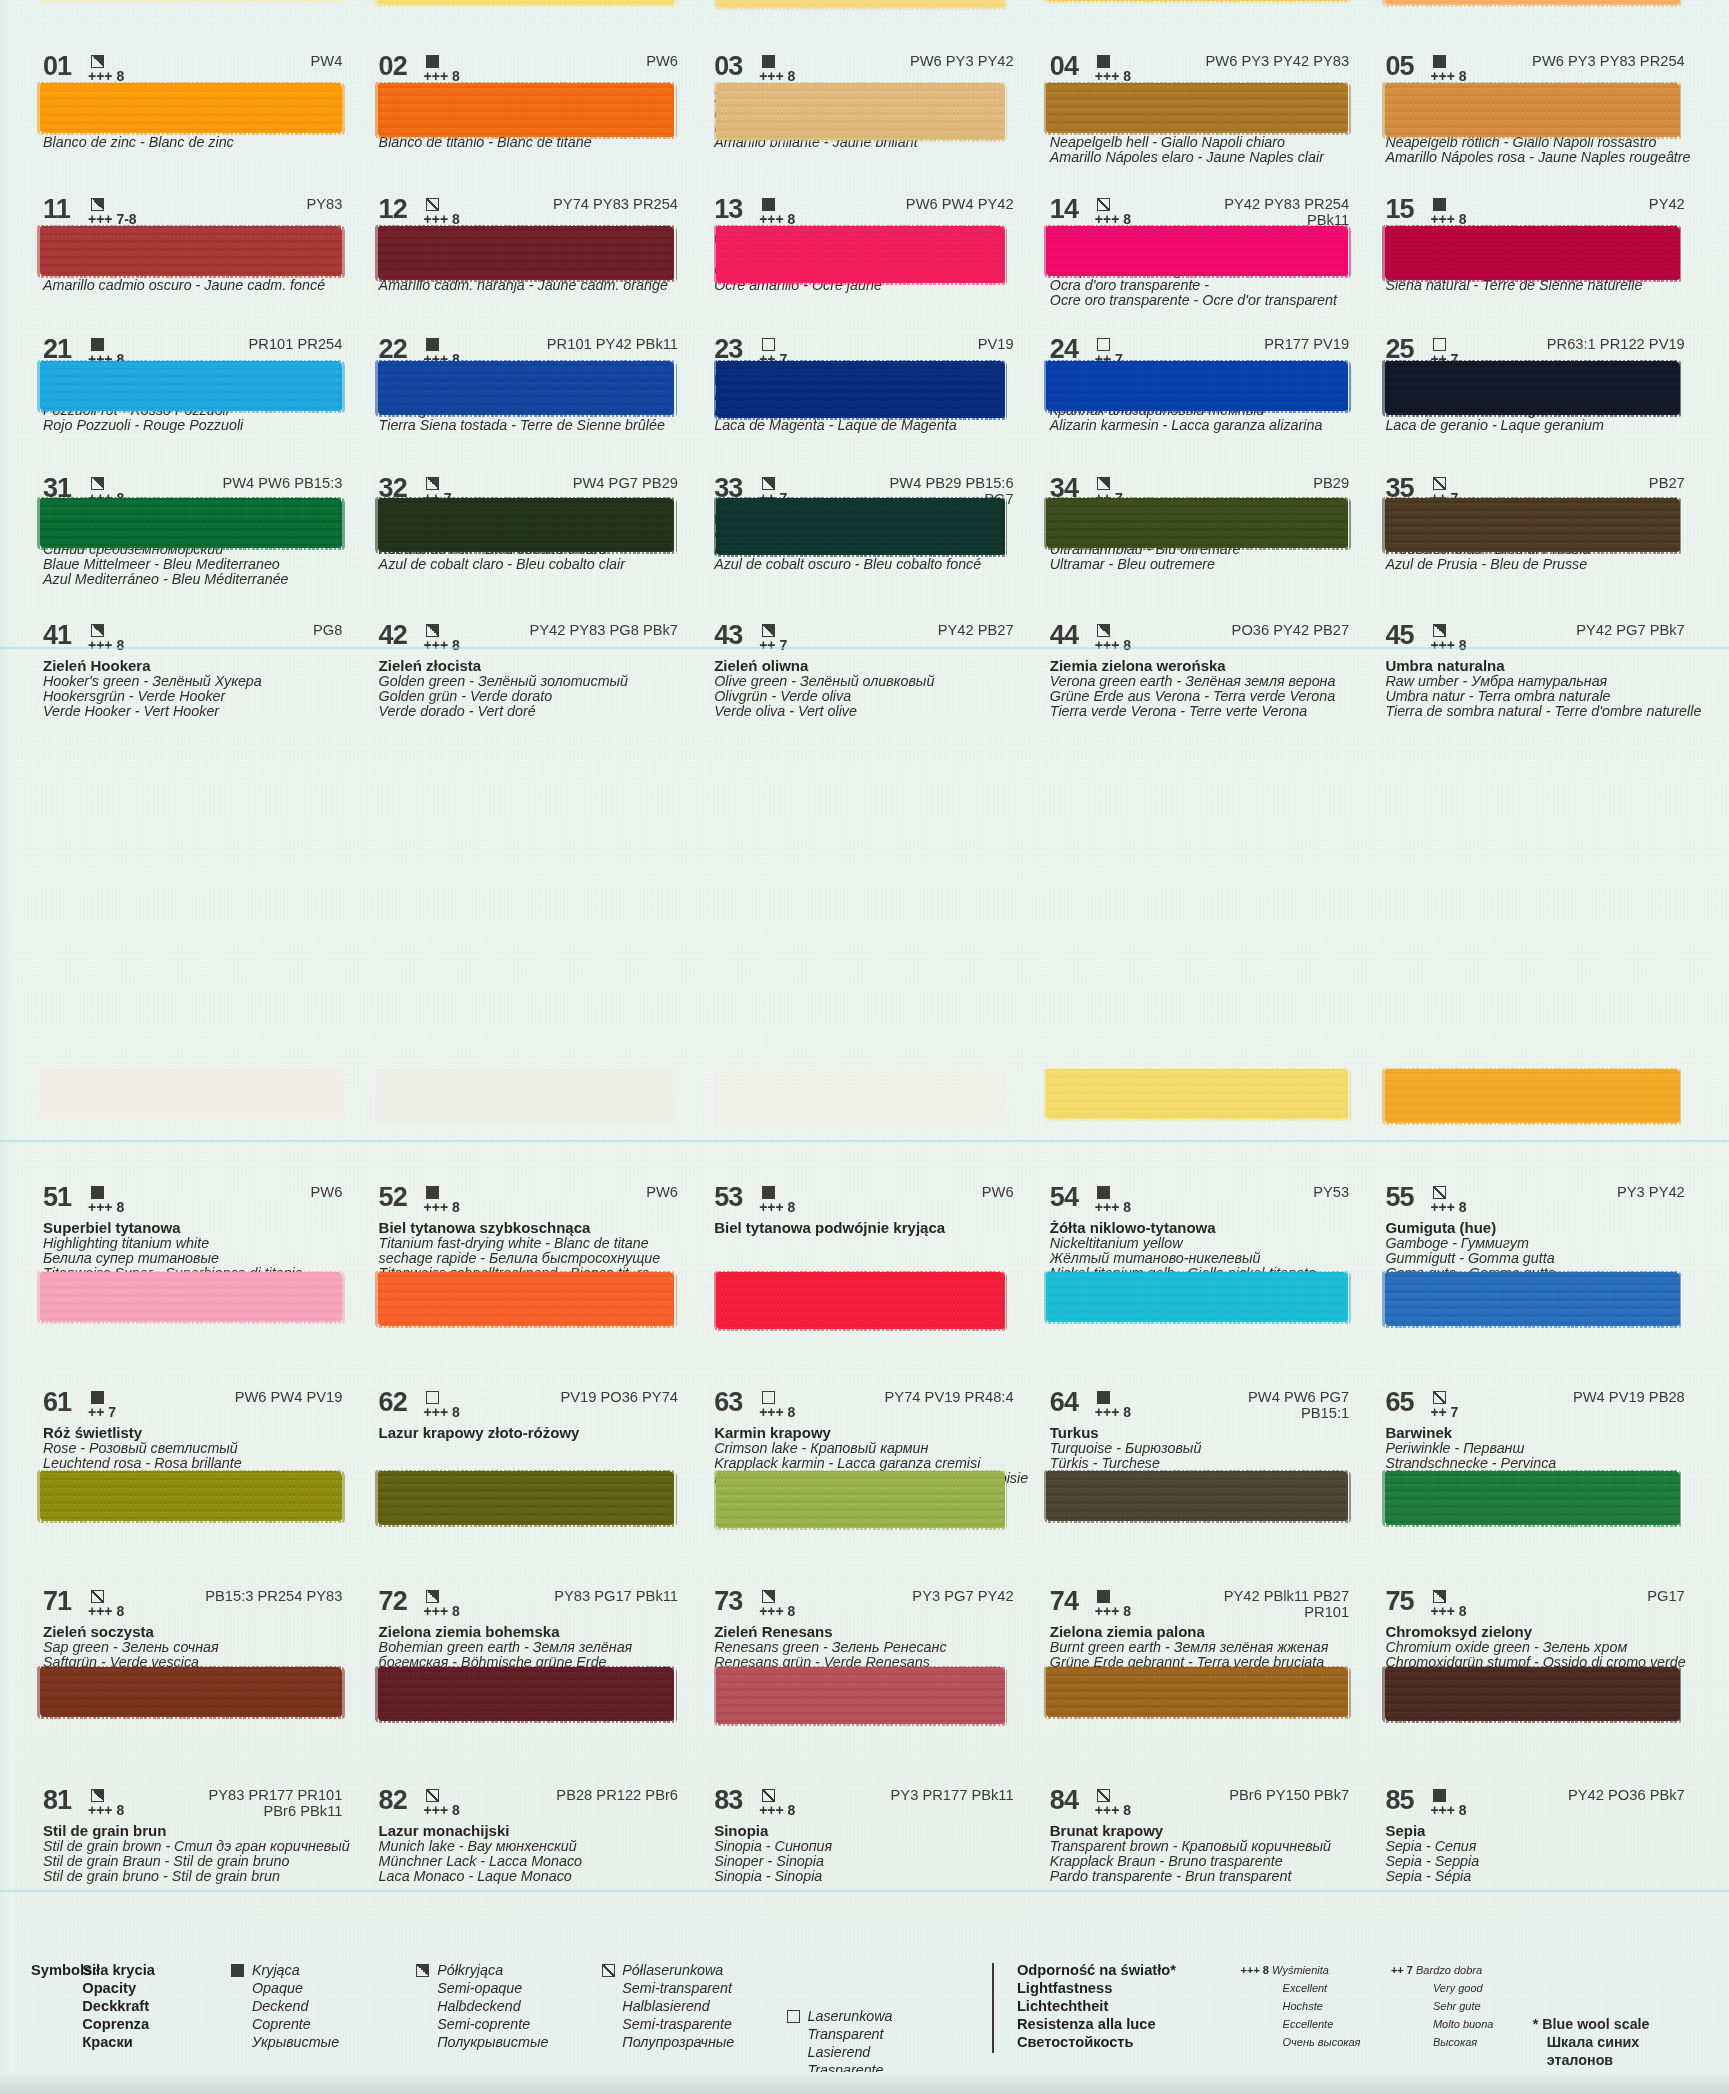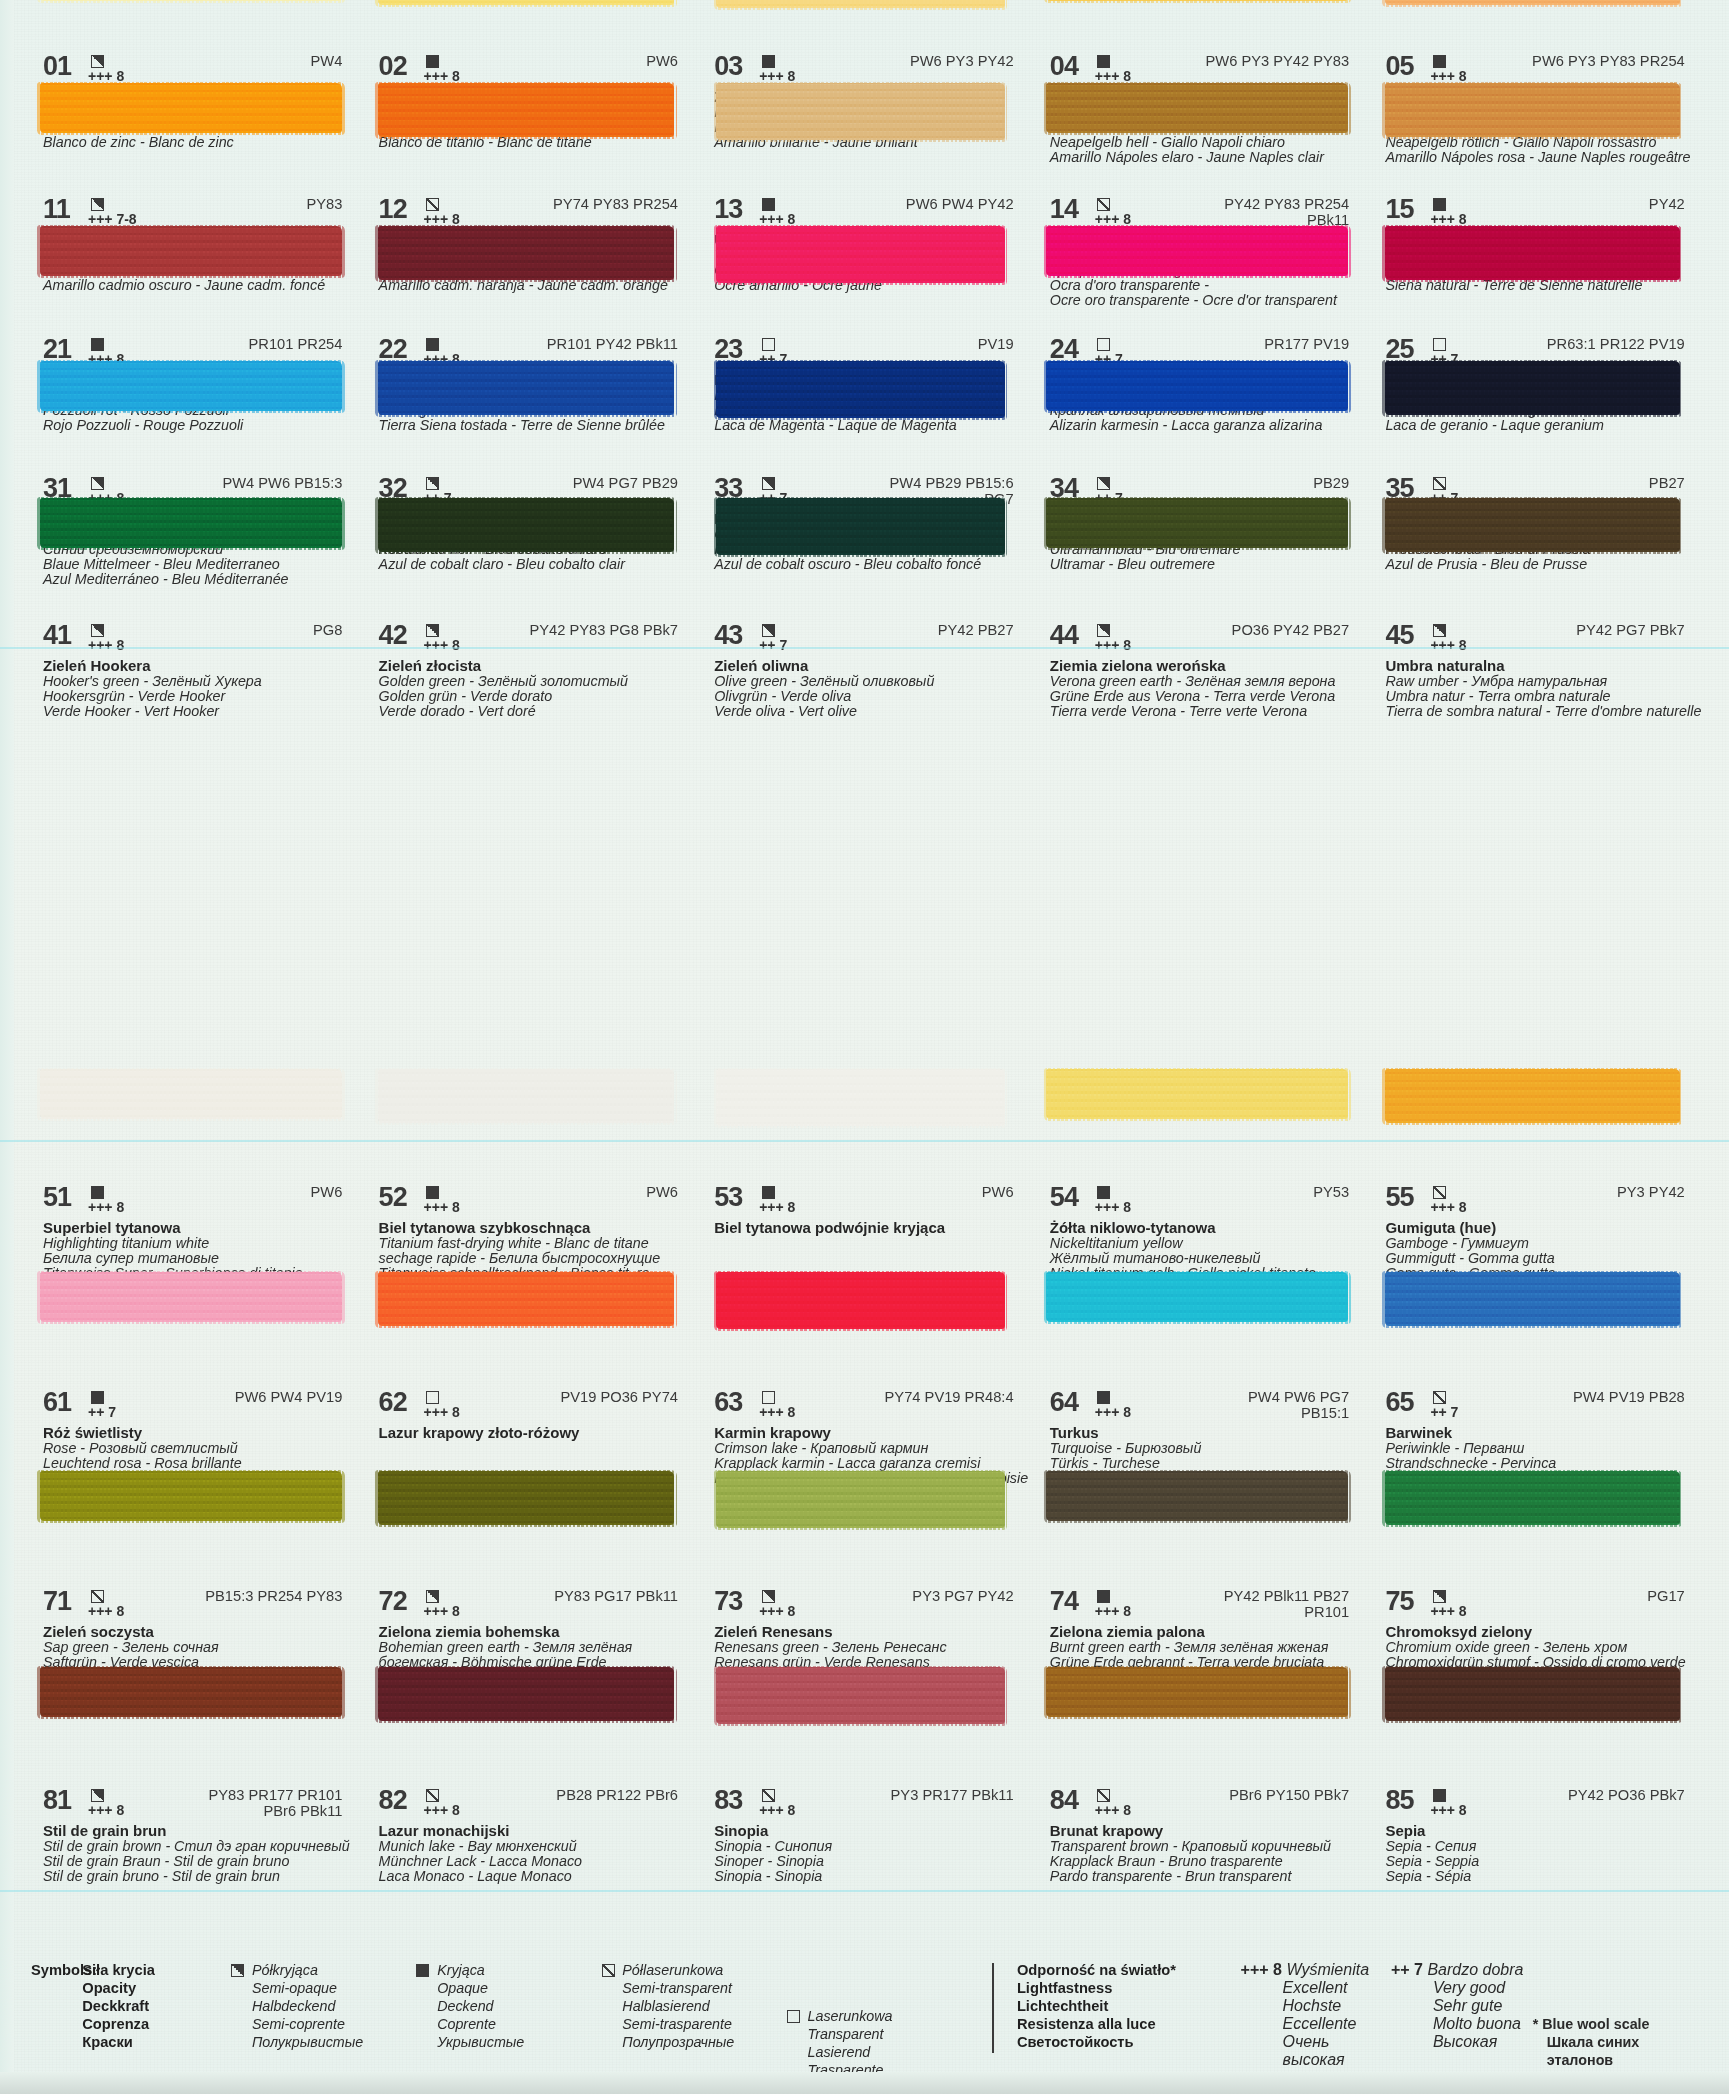"Półkryjąca" div.leg-col { order: before "Kryjąca" -> after "Kryjąca" }
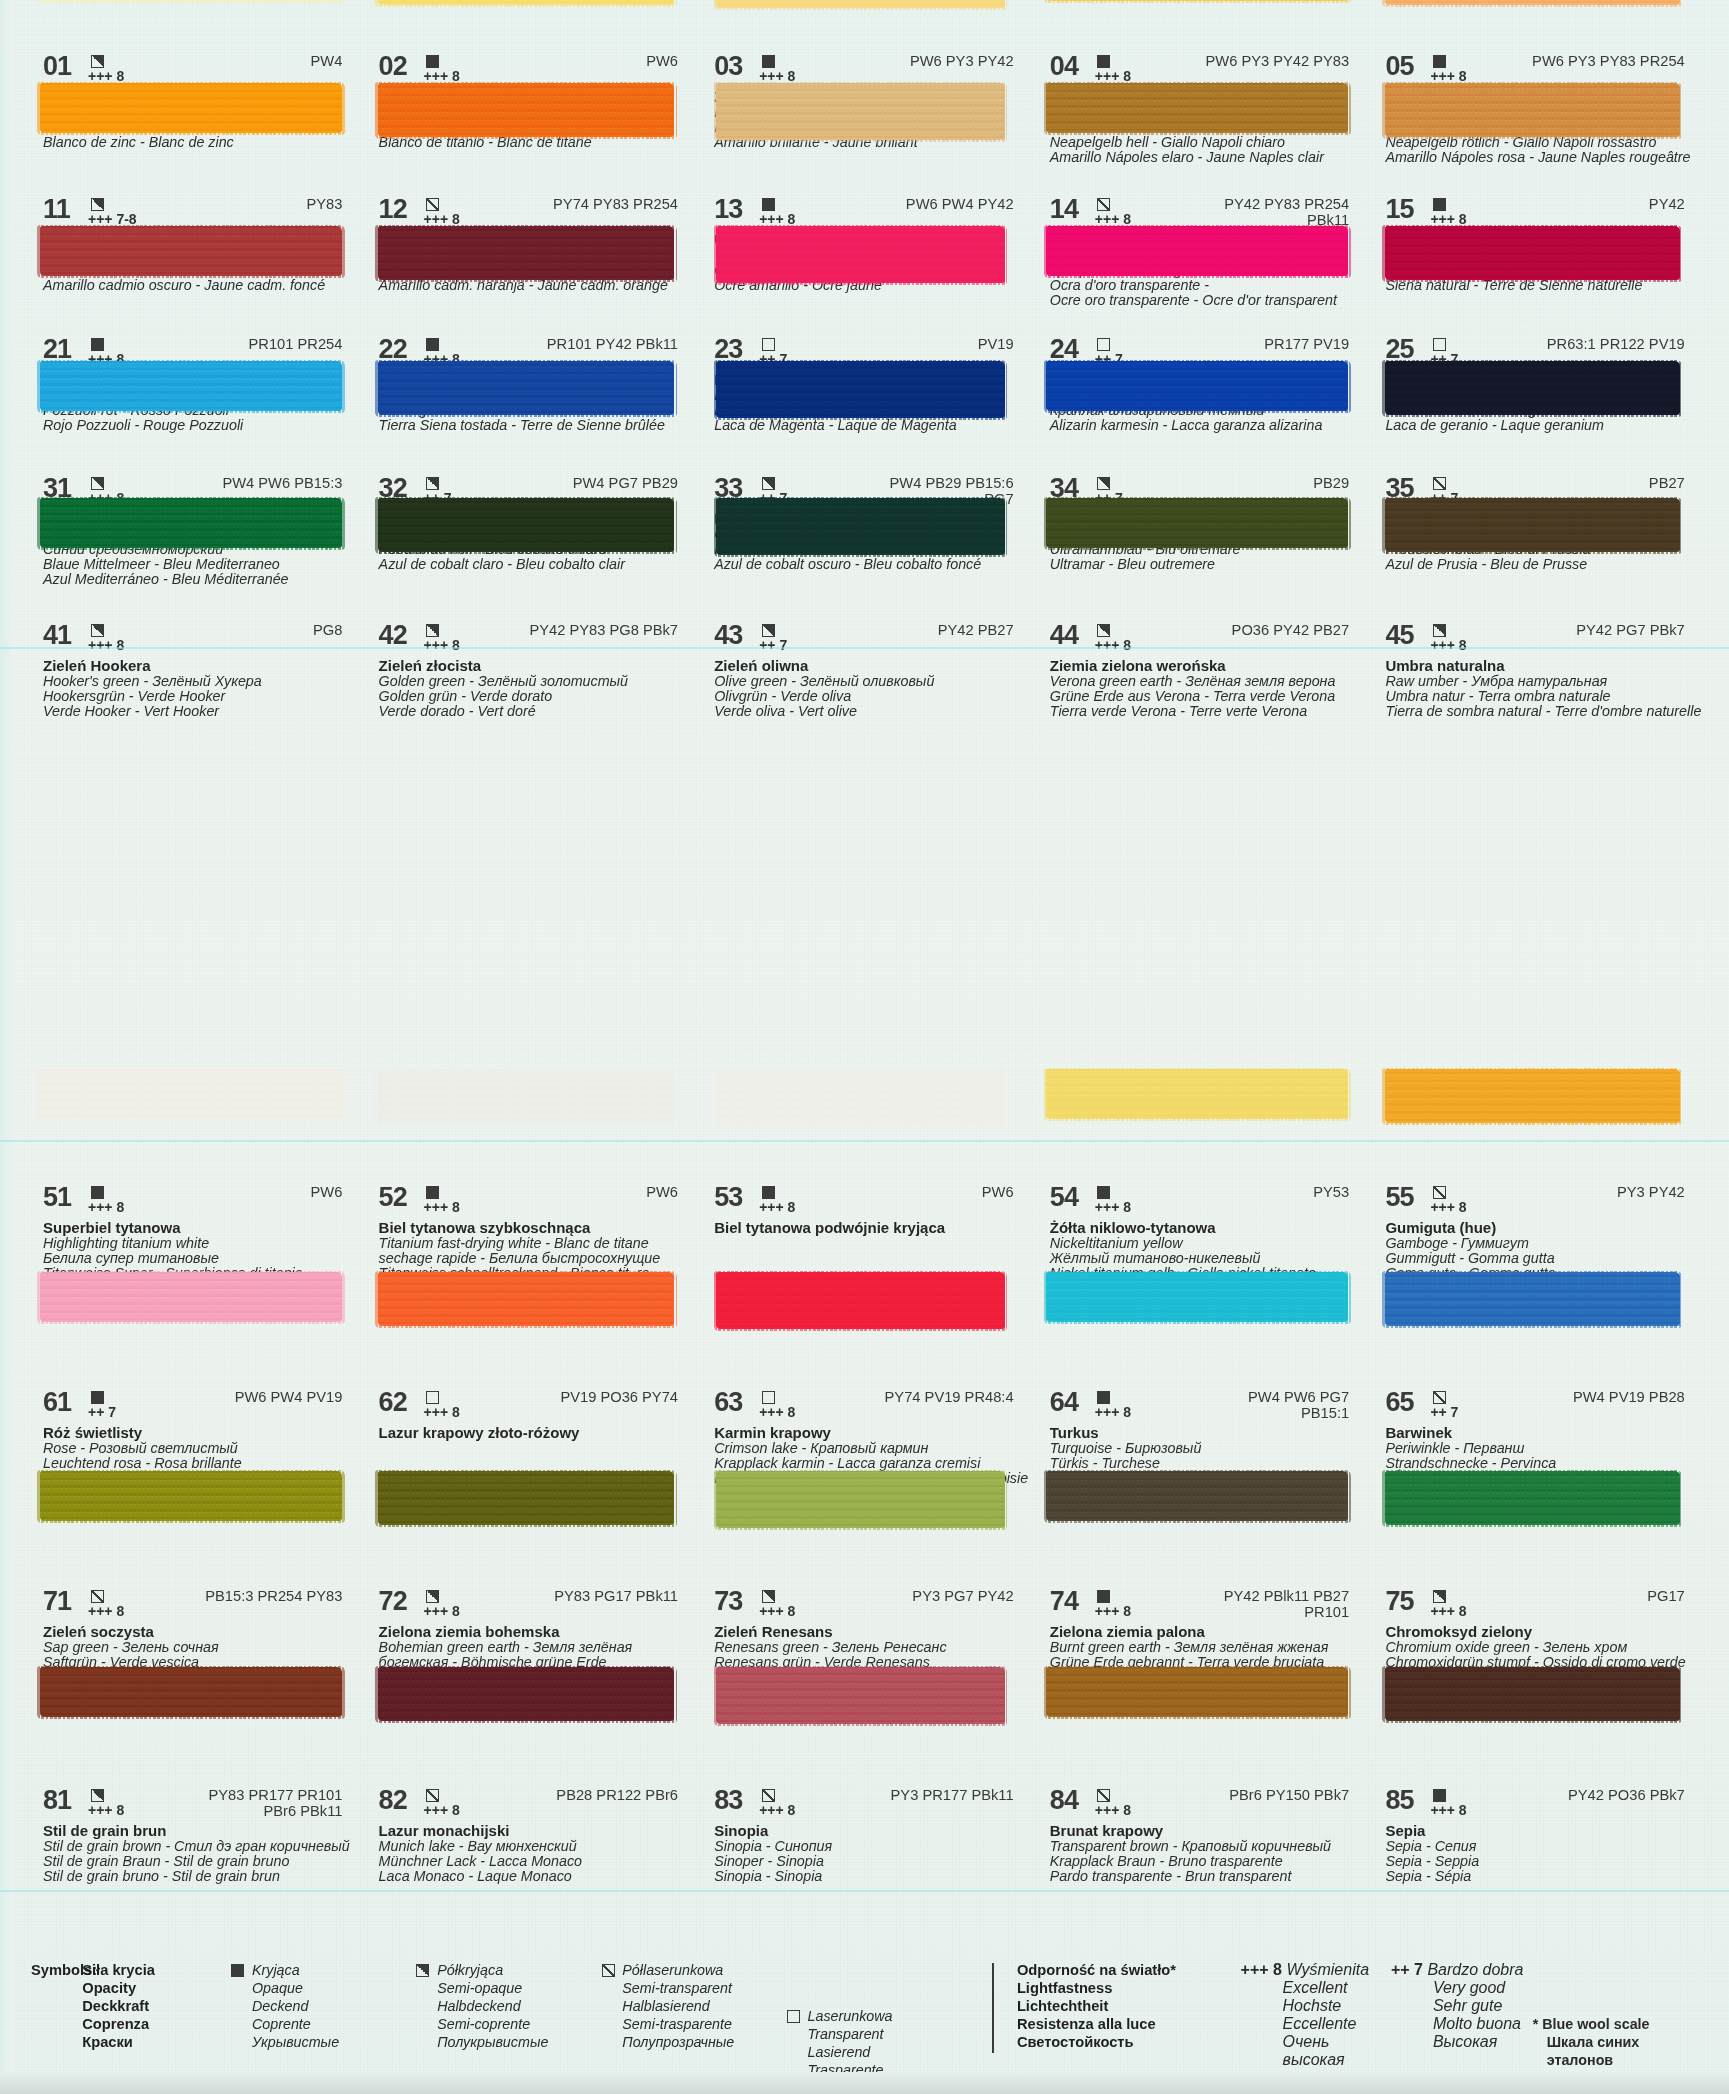"+++ 8 Wyśmienita" .lf-col { font-size: 16px -> 11px }
